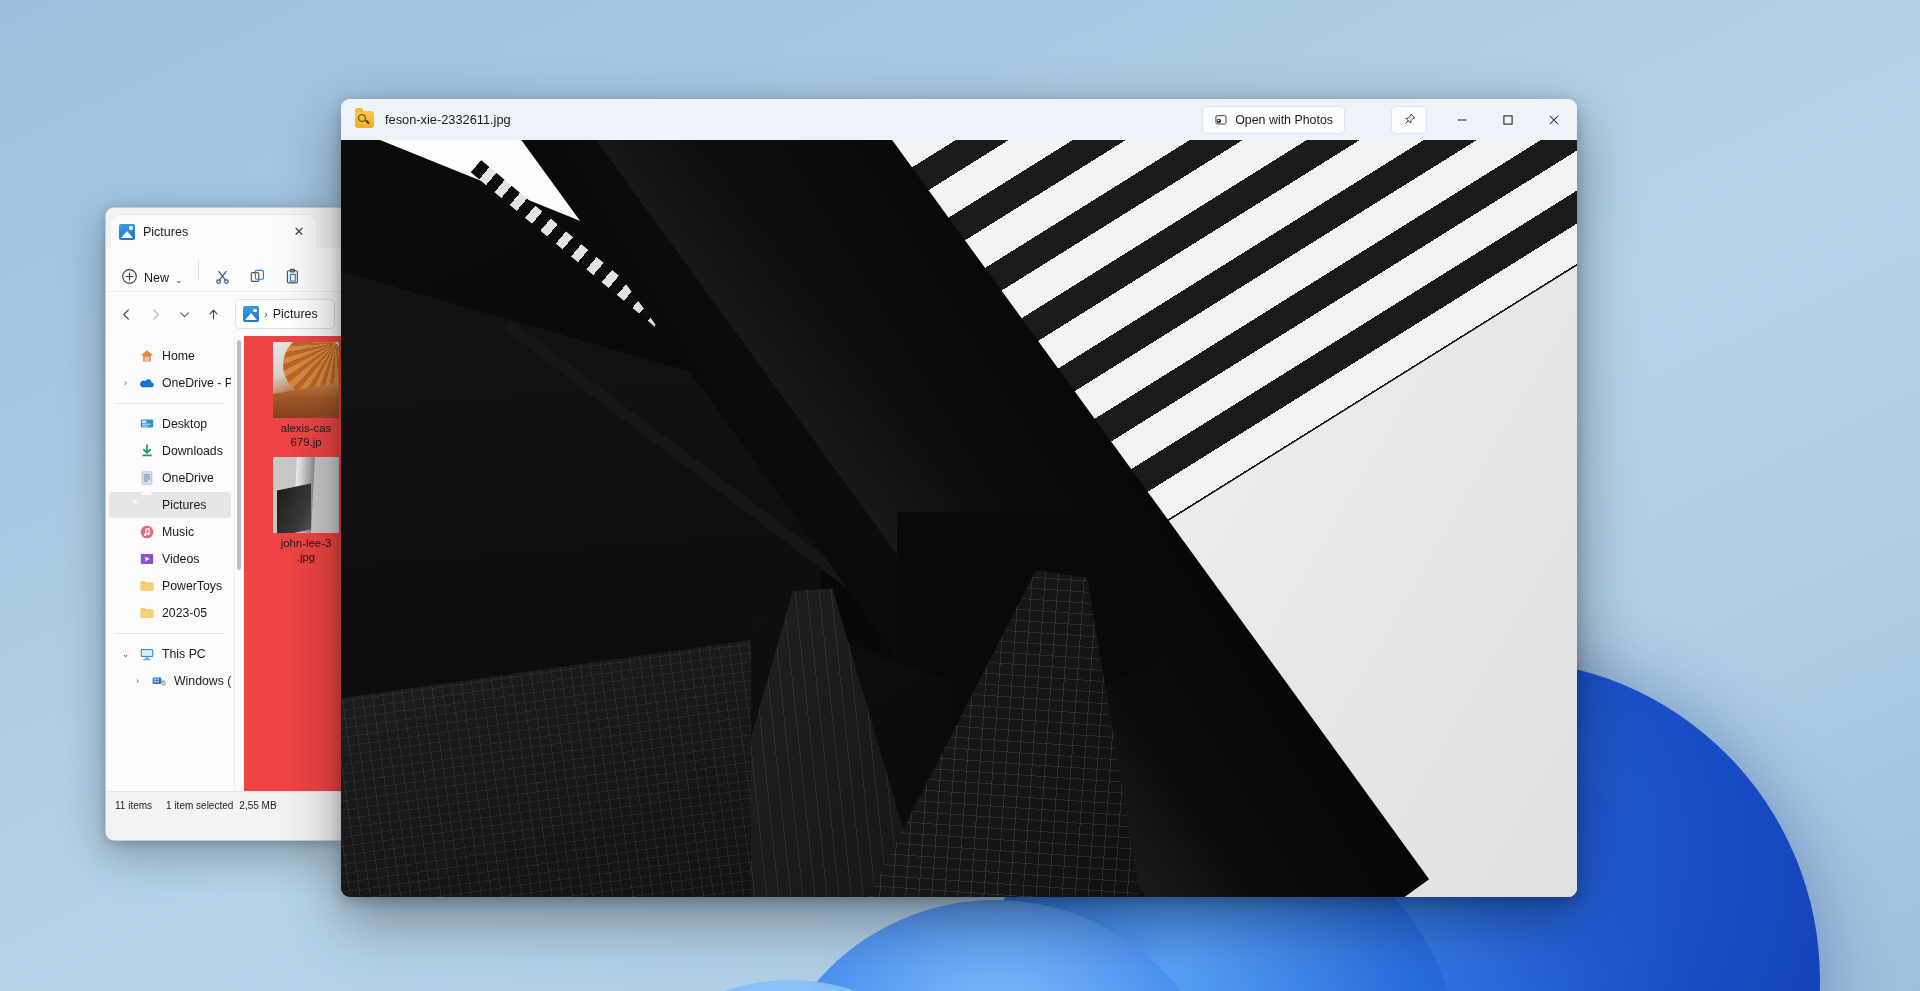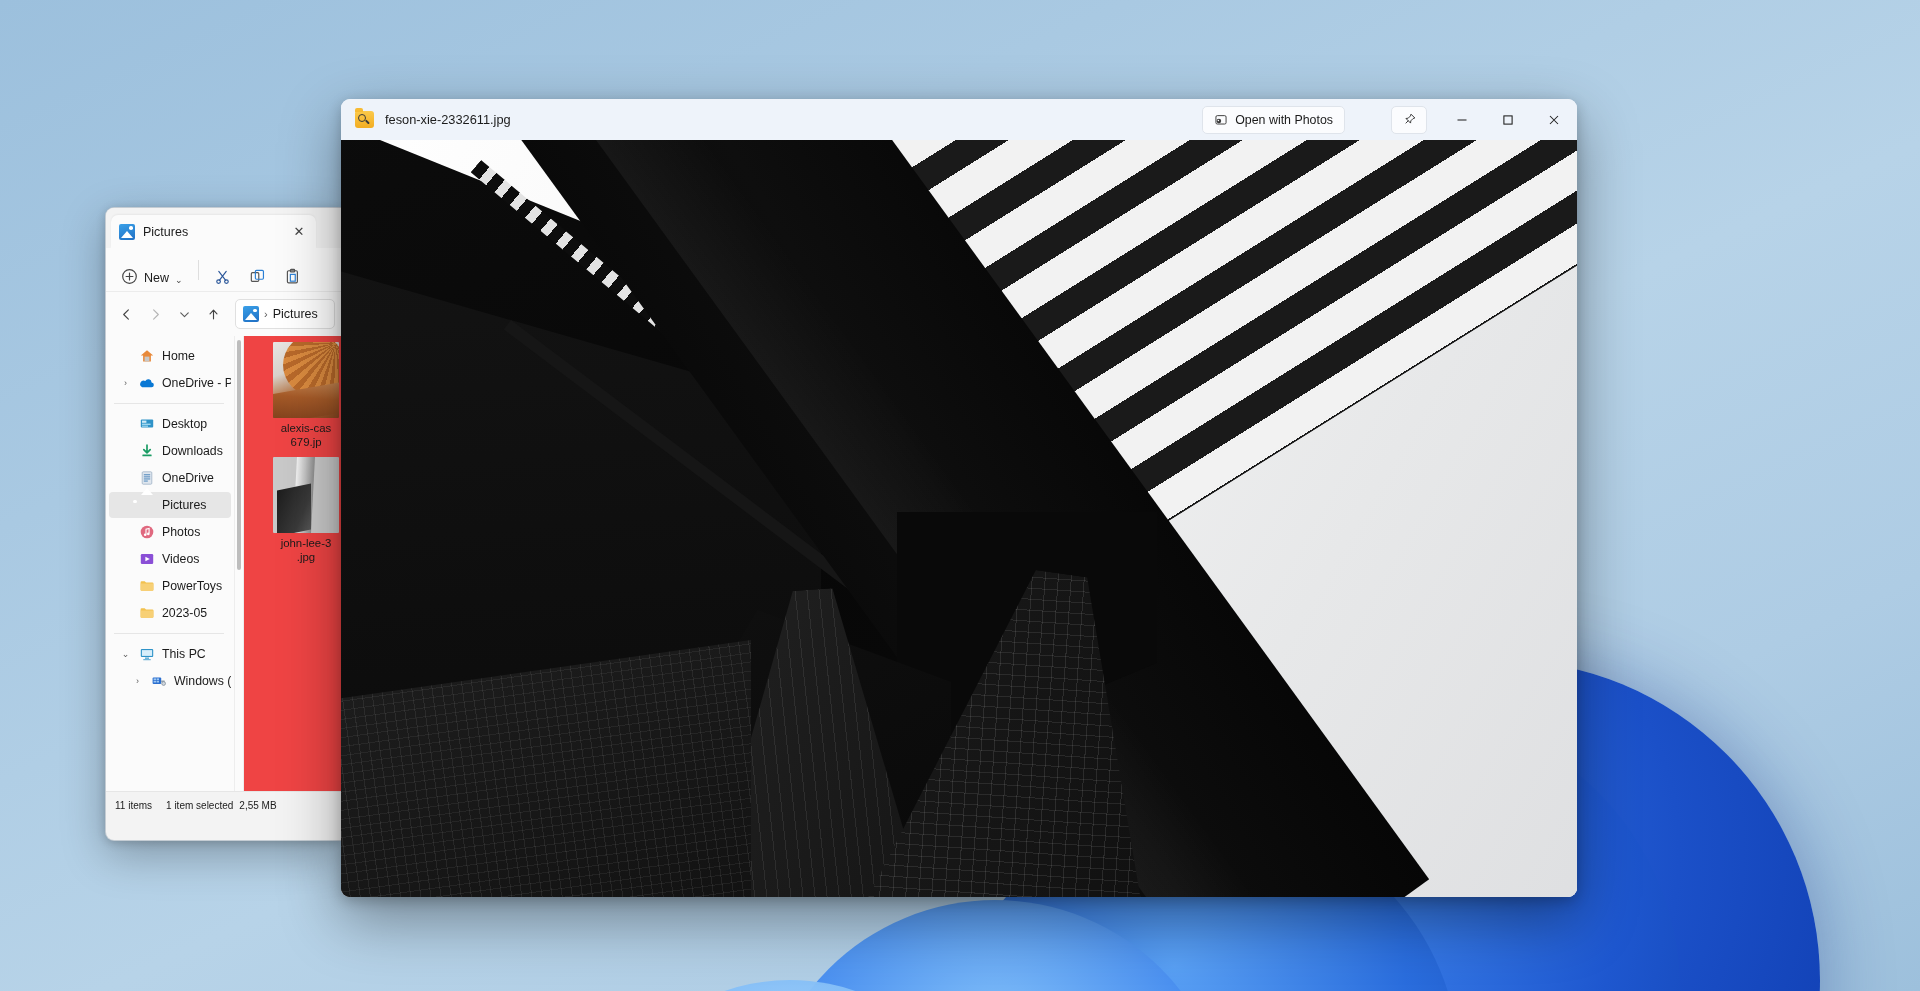"Photos" span.side-label { text: Photos -> Music }
